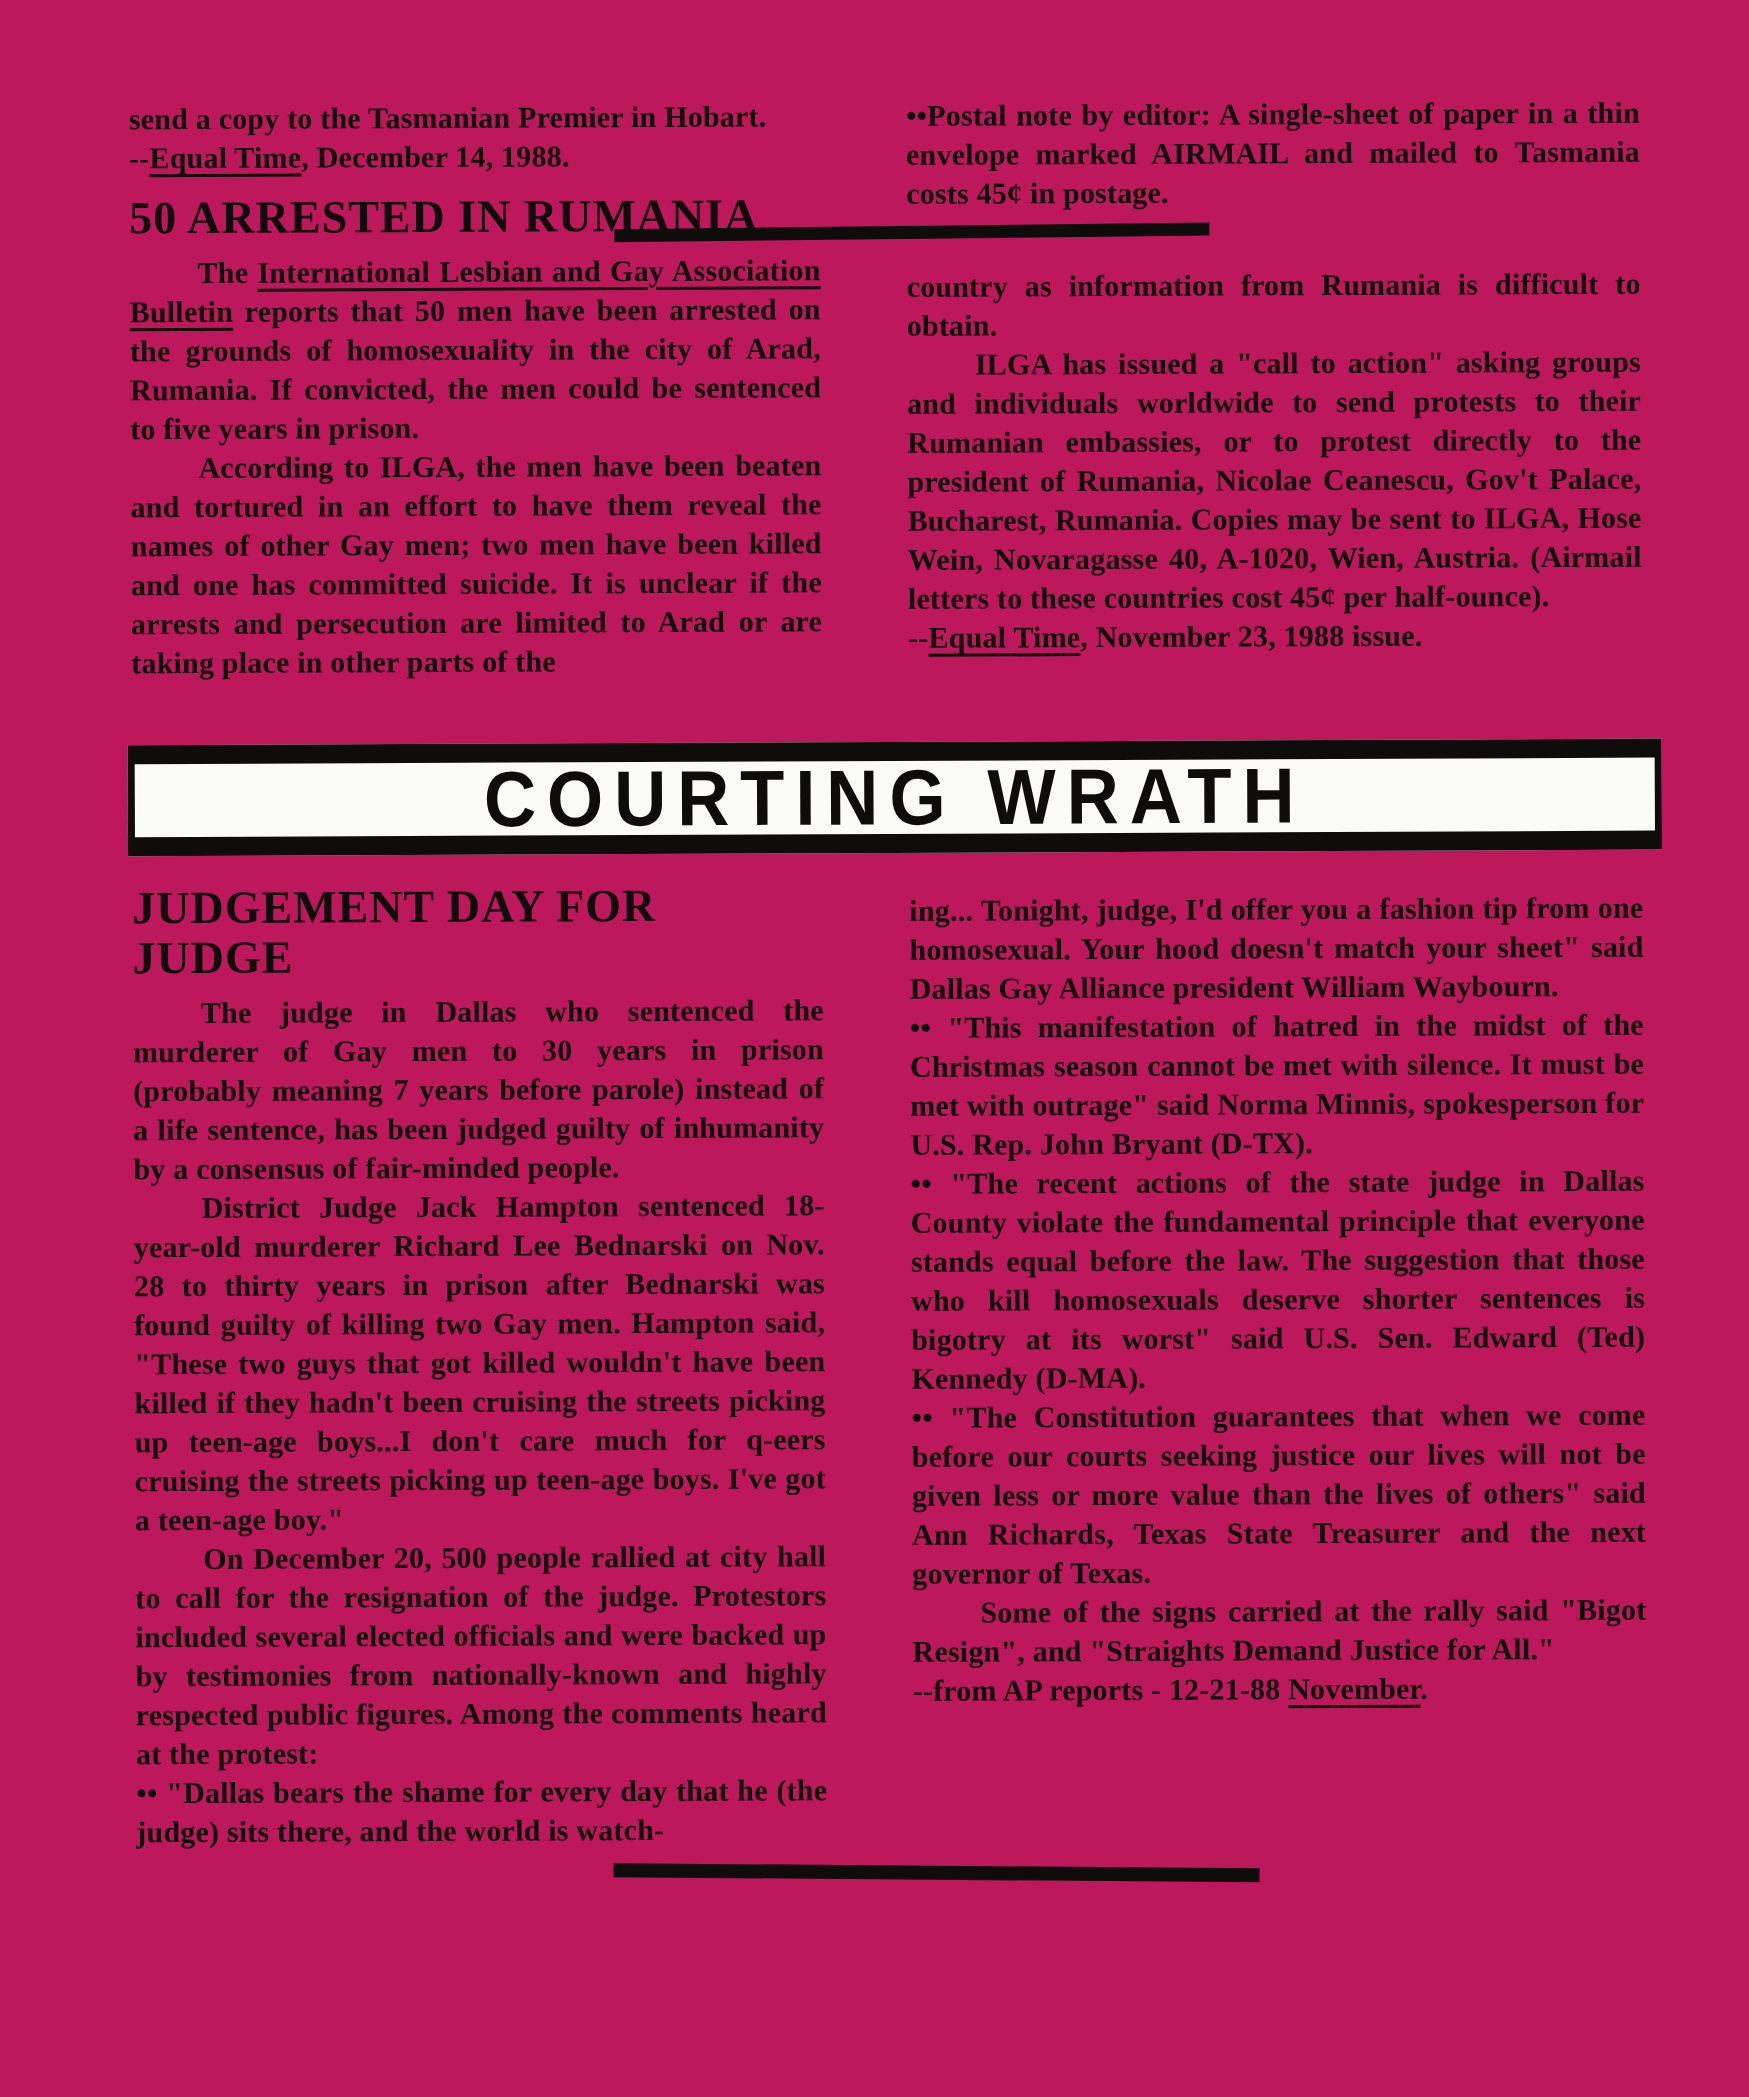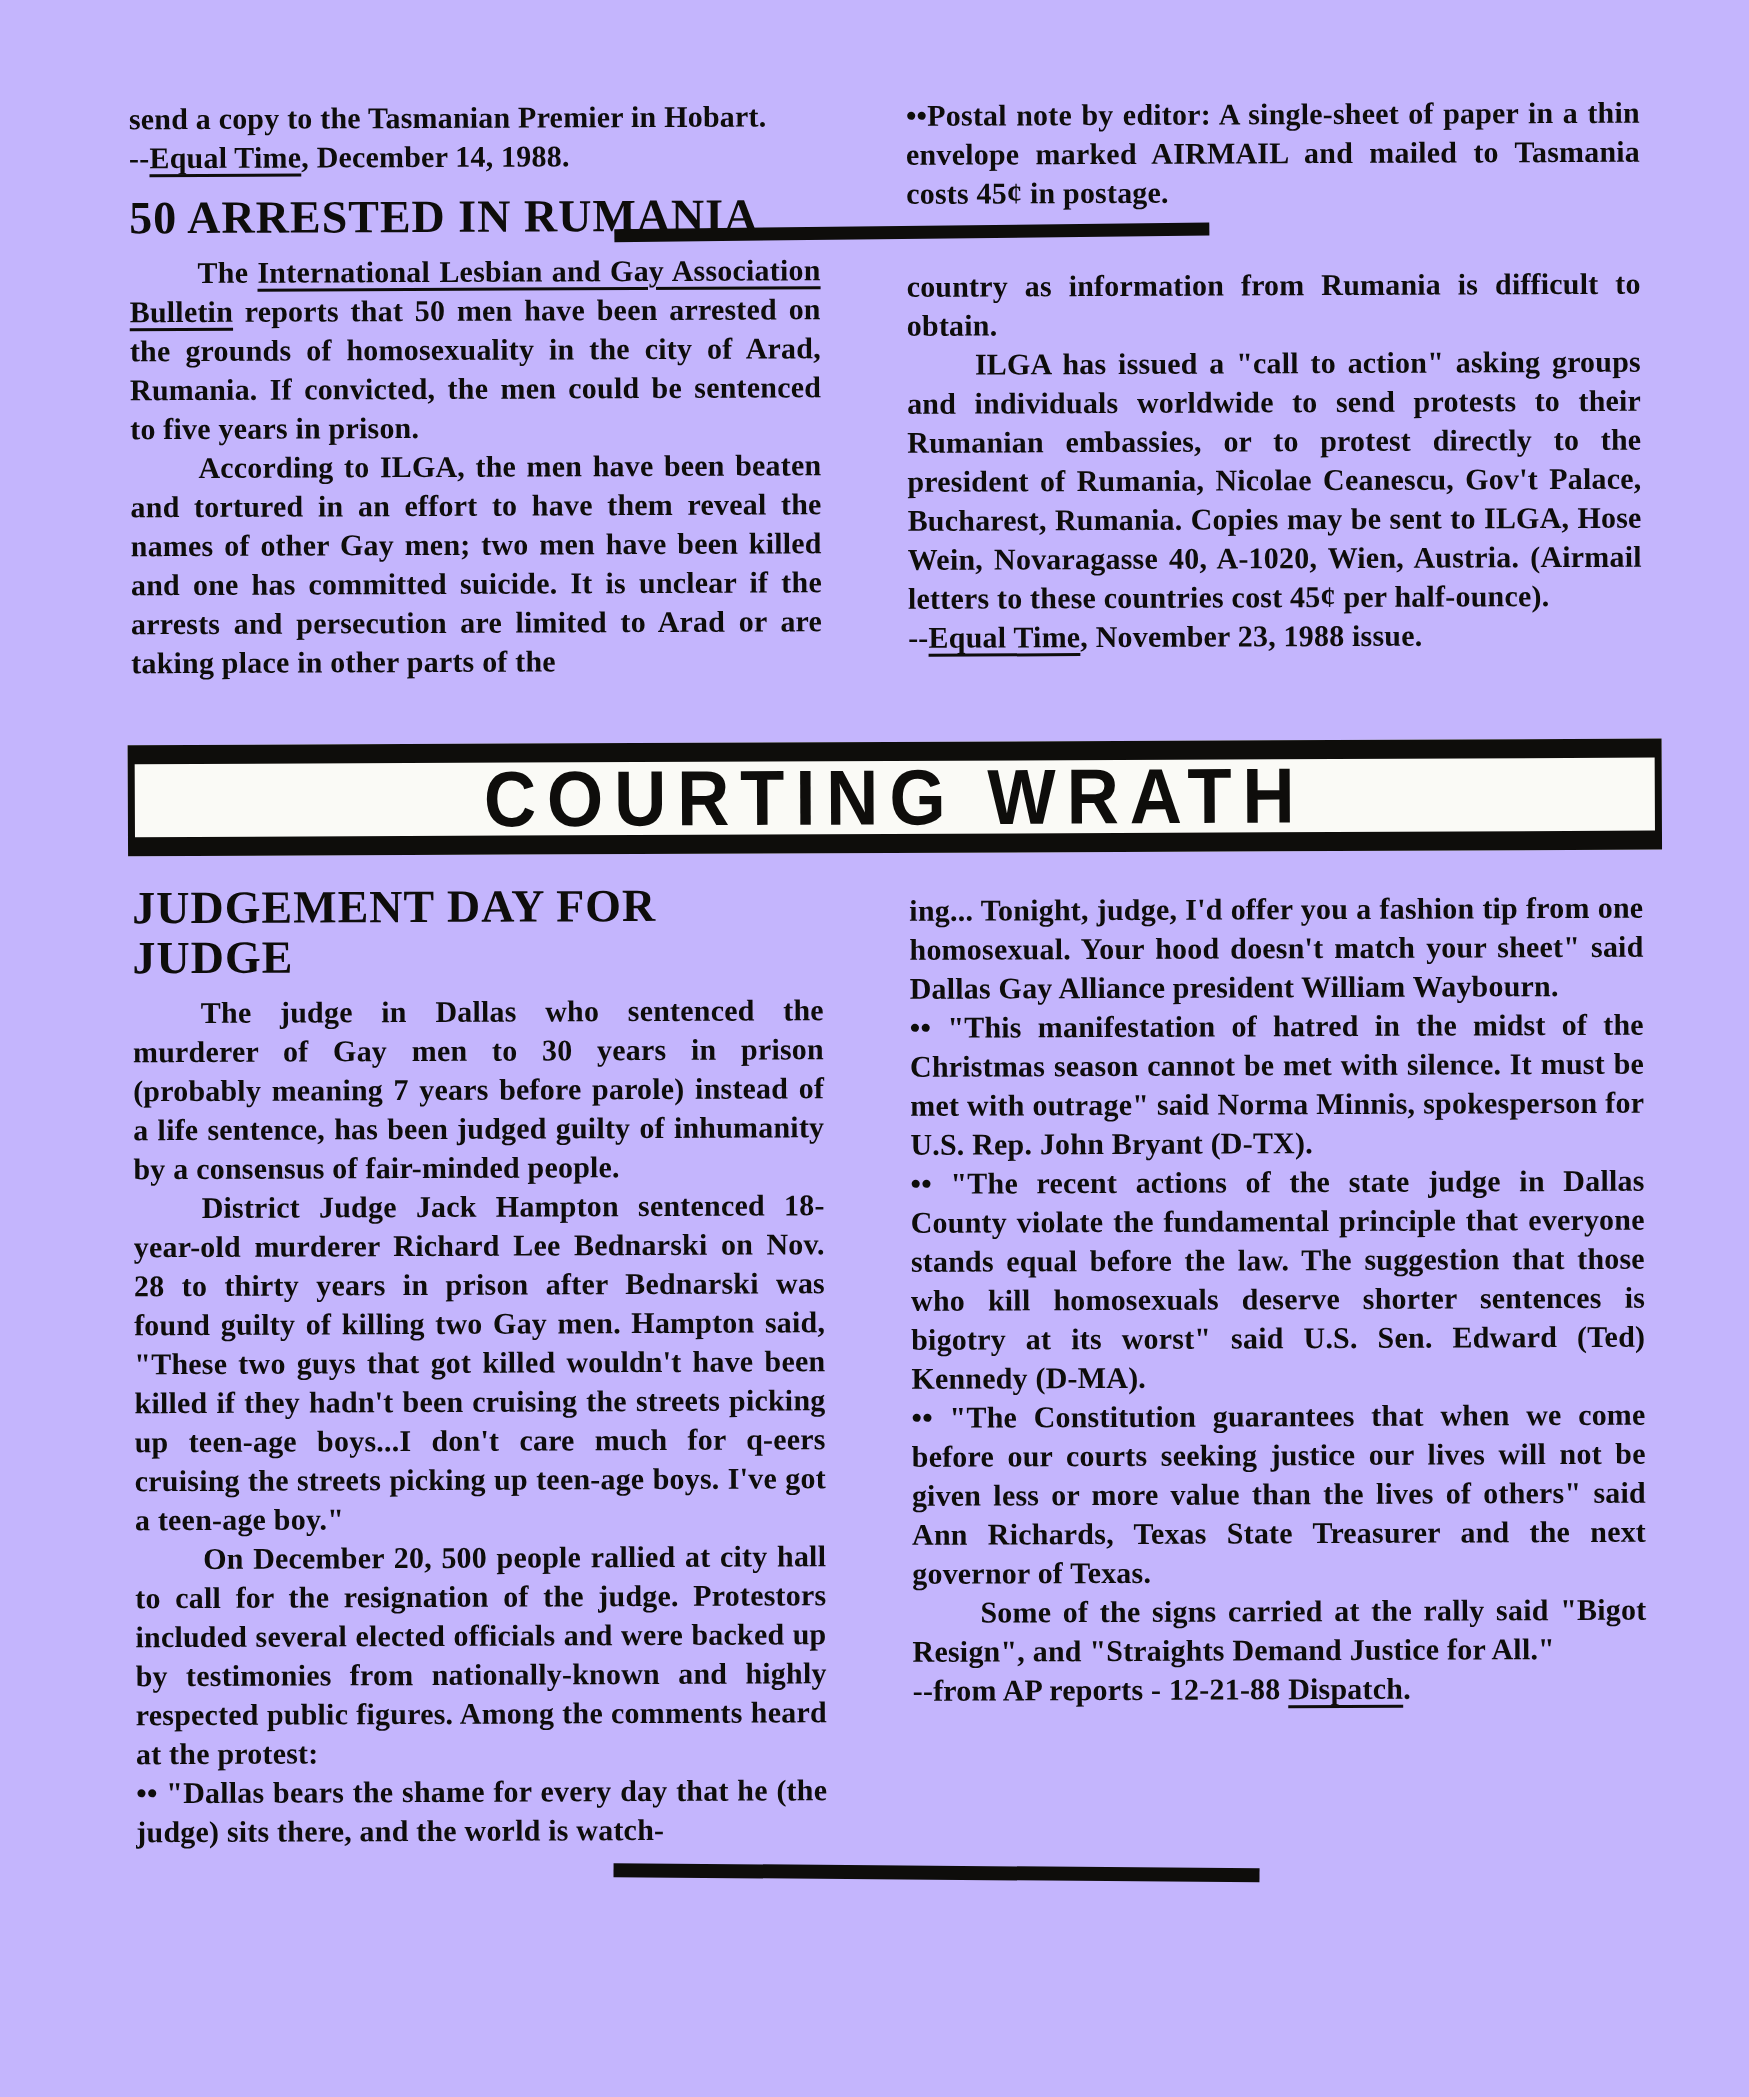"send a copy to the" div.page { background: #c4b5fd -> #be185d }
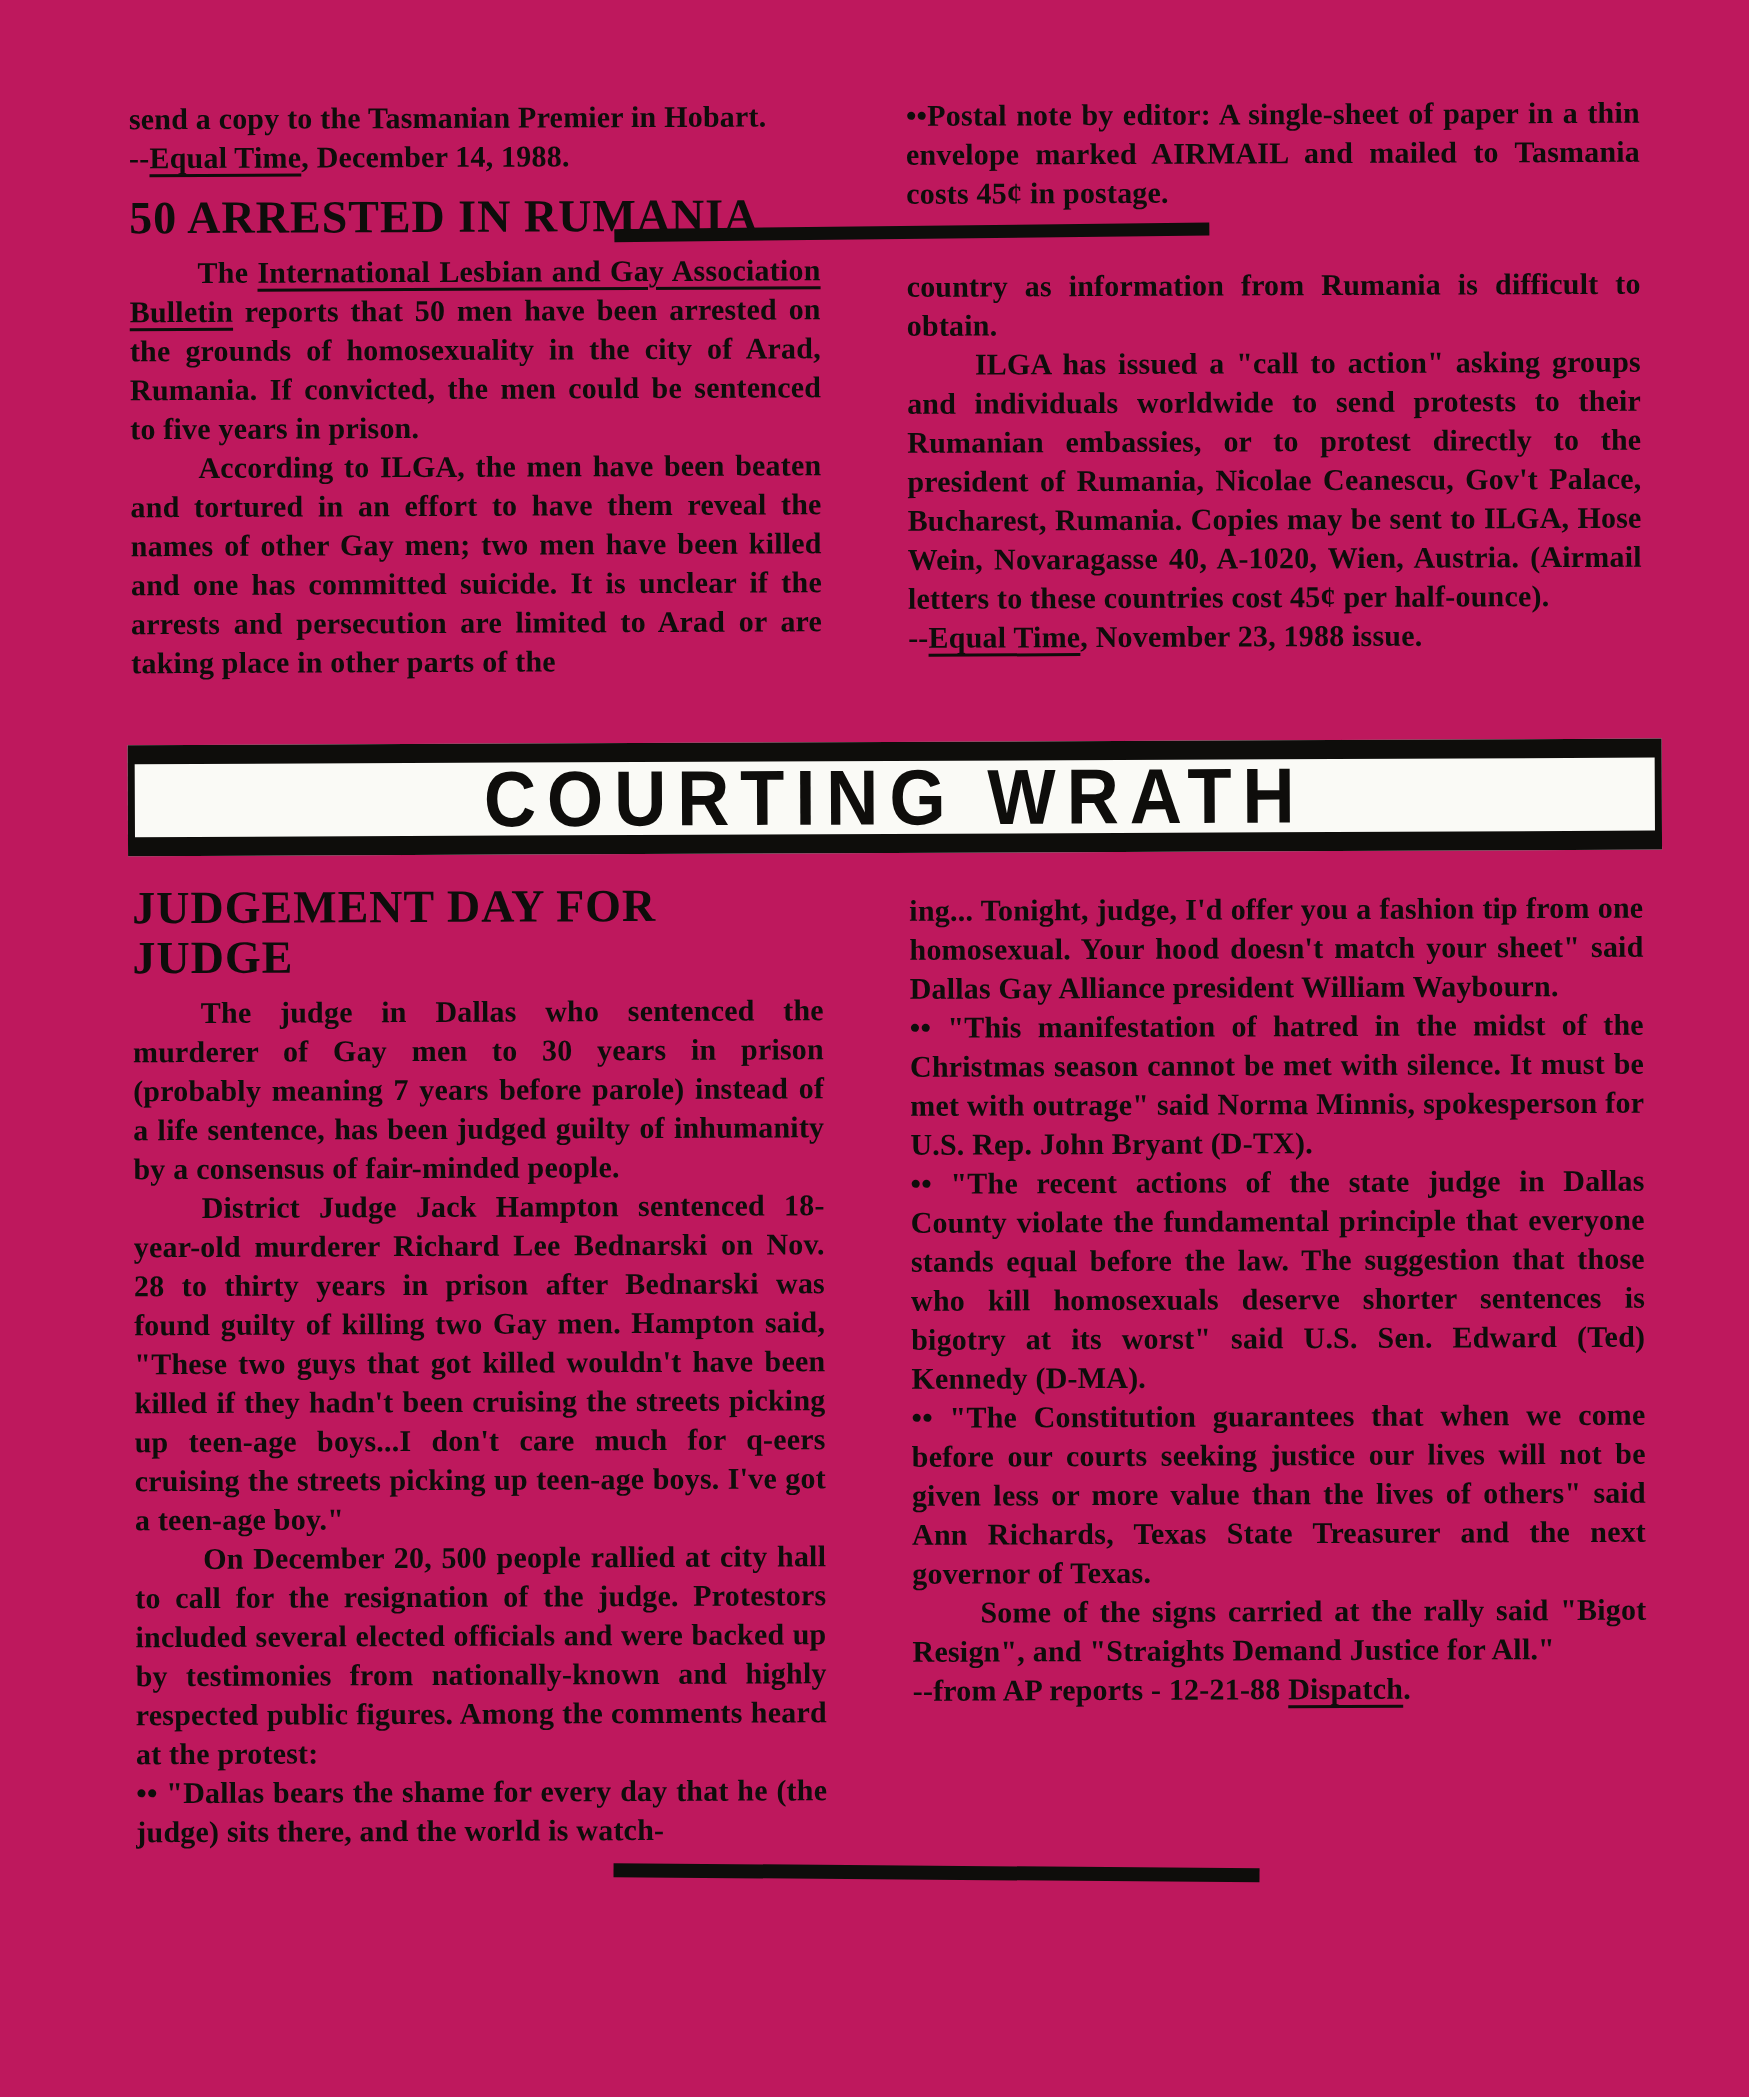"Dispatch" span.u { text: Dispatch -> November }
